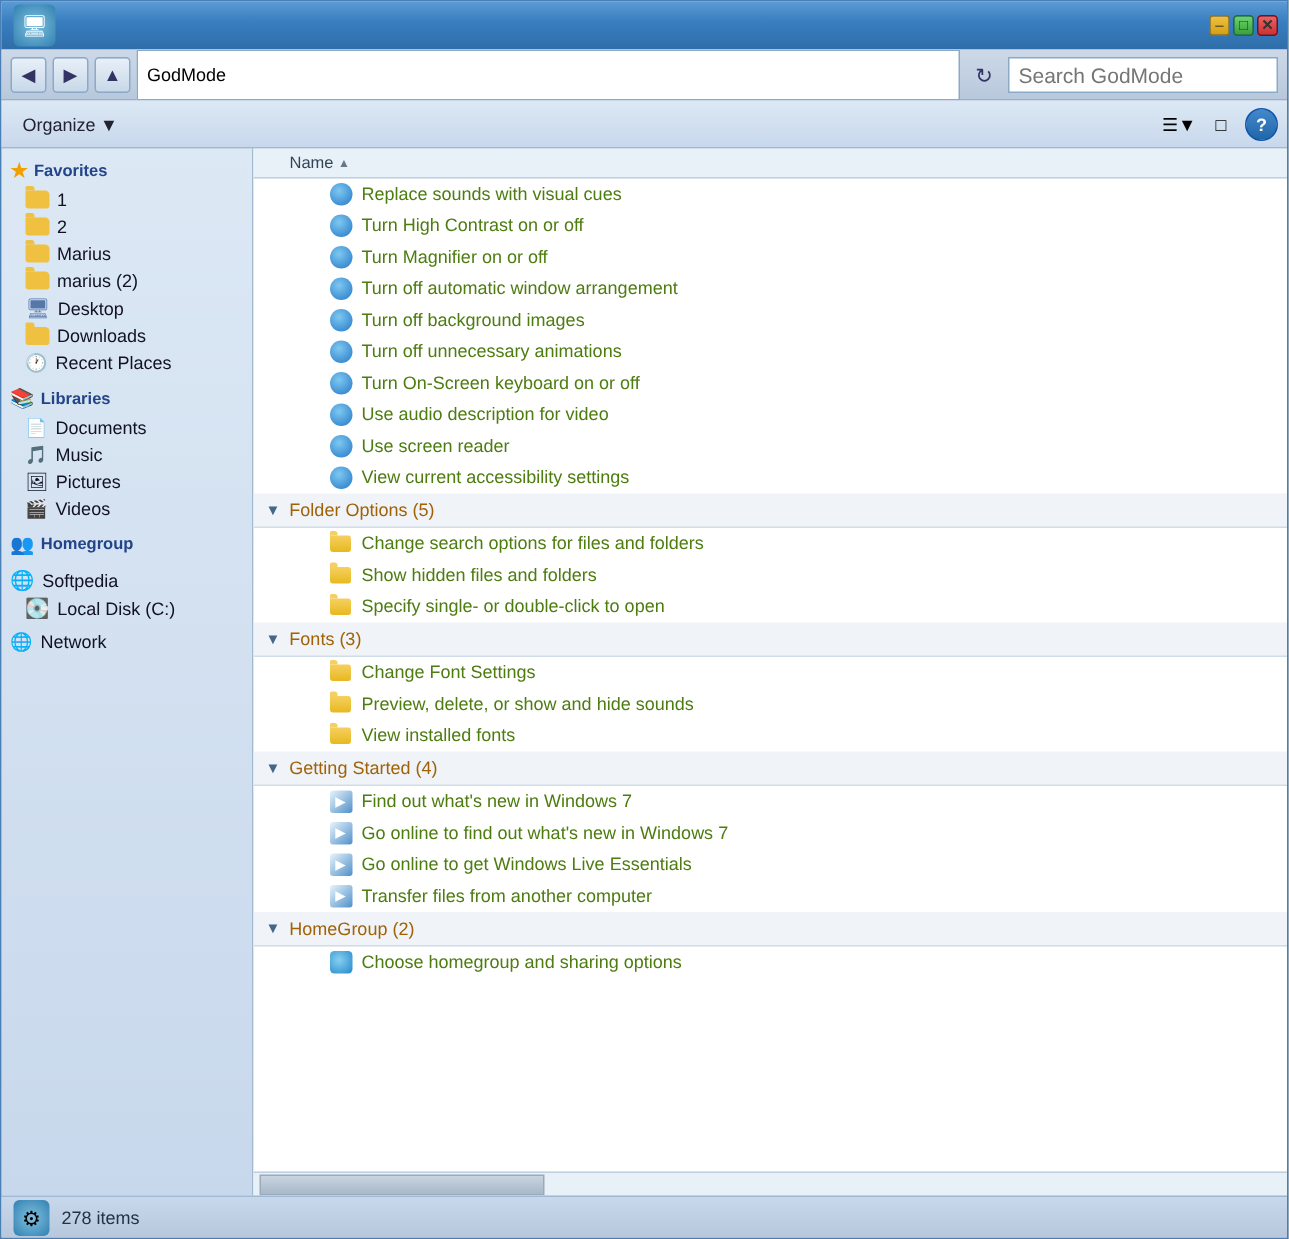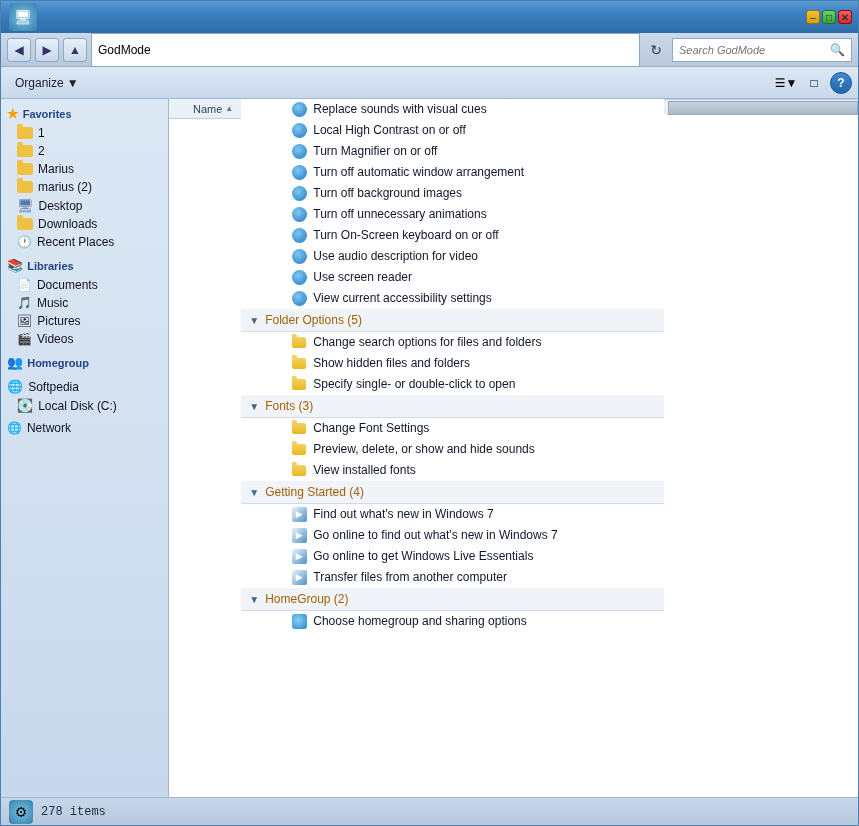"Search GodMode" .search-box input { font-size: 11px -> 14px; font-style: italic -> none }
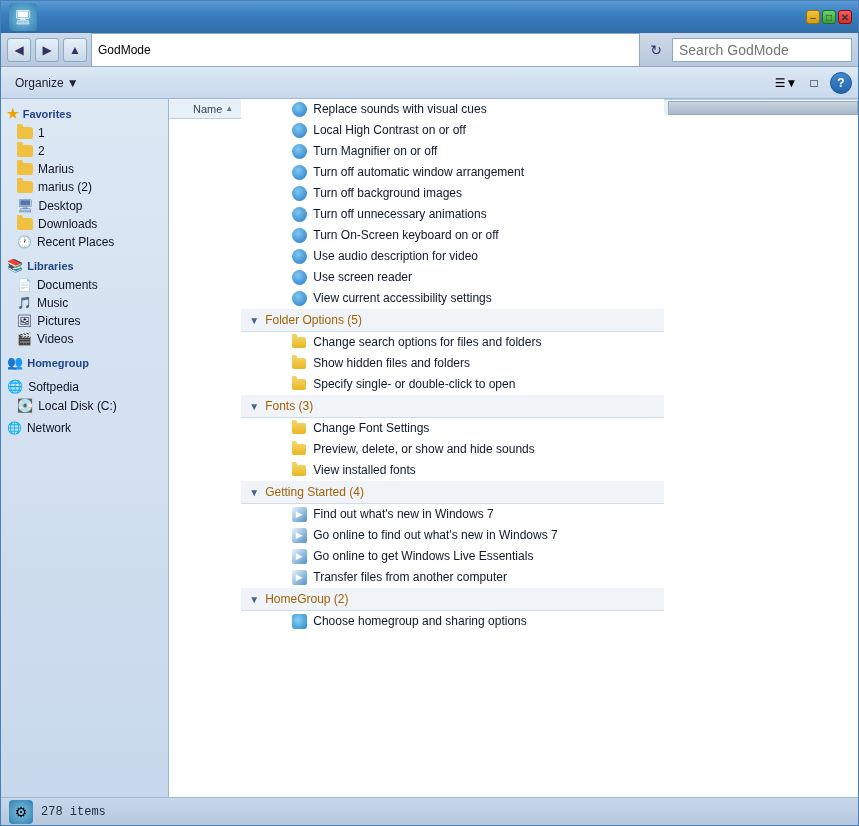"Name" .content-area { flex-direction: row -> column }
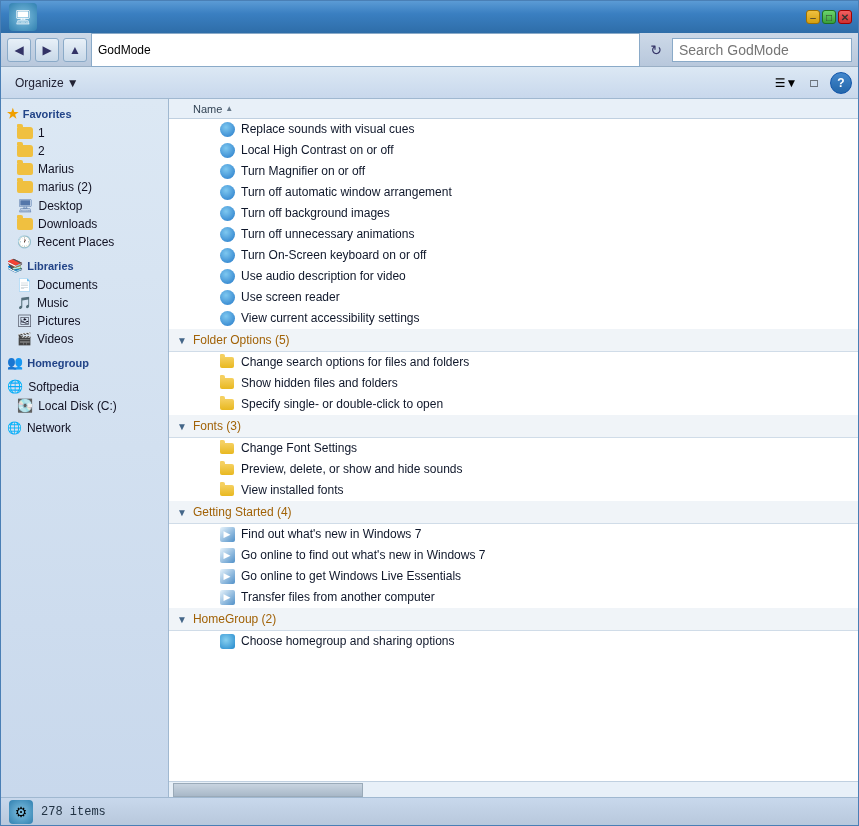"Replace sounds with visual cues" .item-label { color: #0f172a -> #4d7c0f }
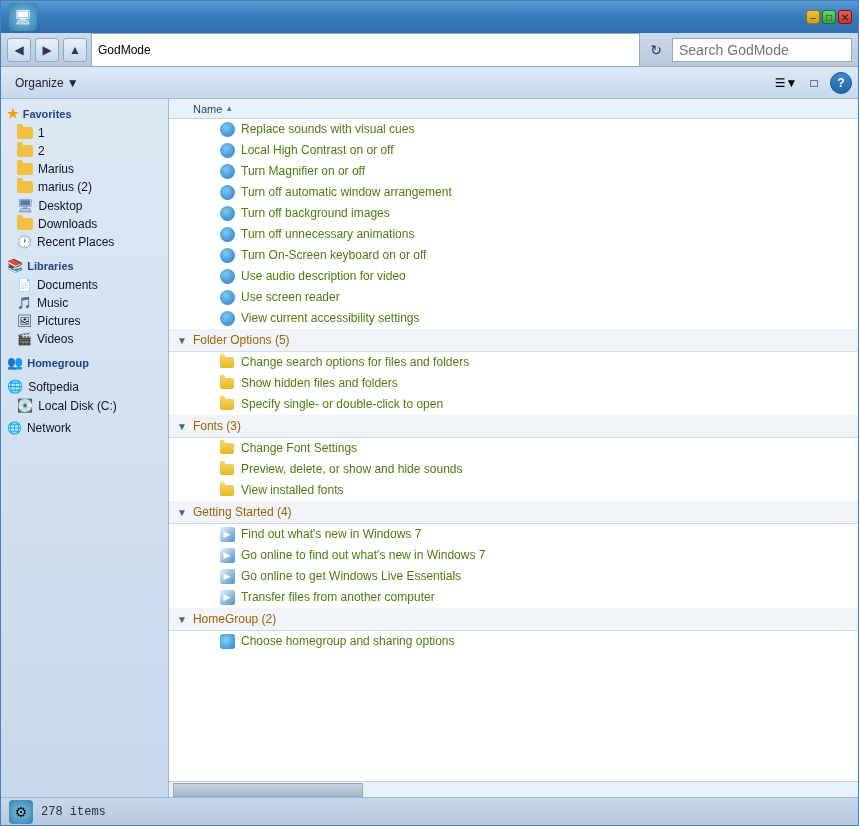"Local High Contrast on or" span.item-label { text: Local -> Turn }
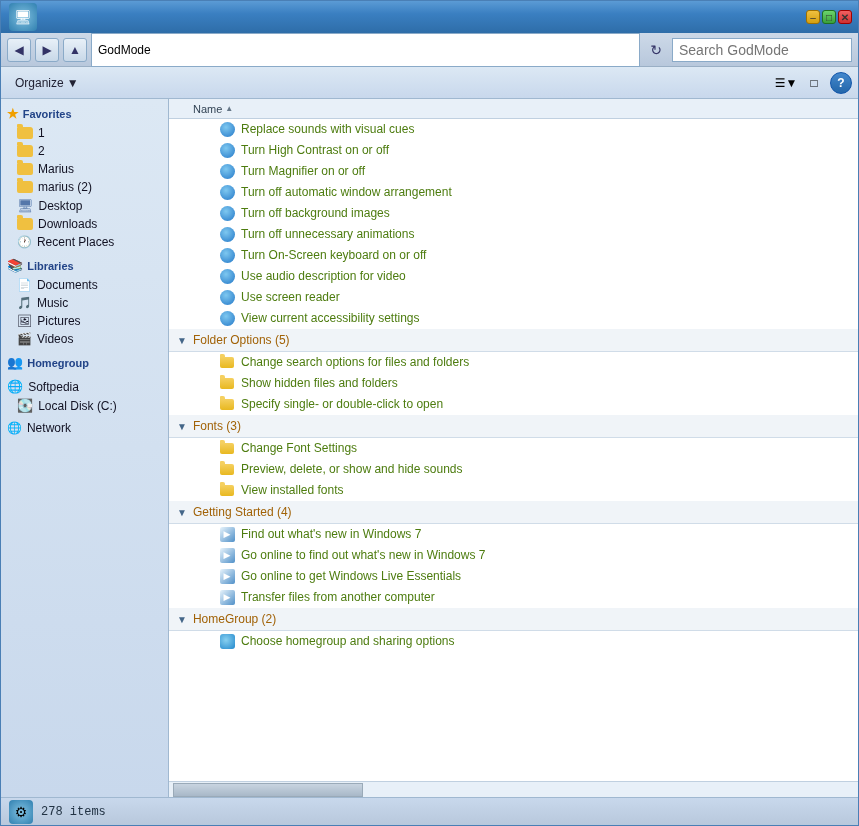"278 items" .status-text { font-family: Liberation Mono, monospace -> none }
